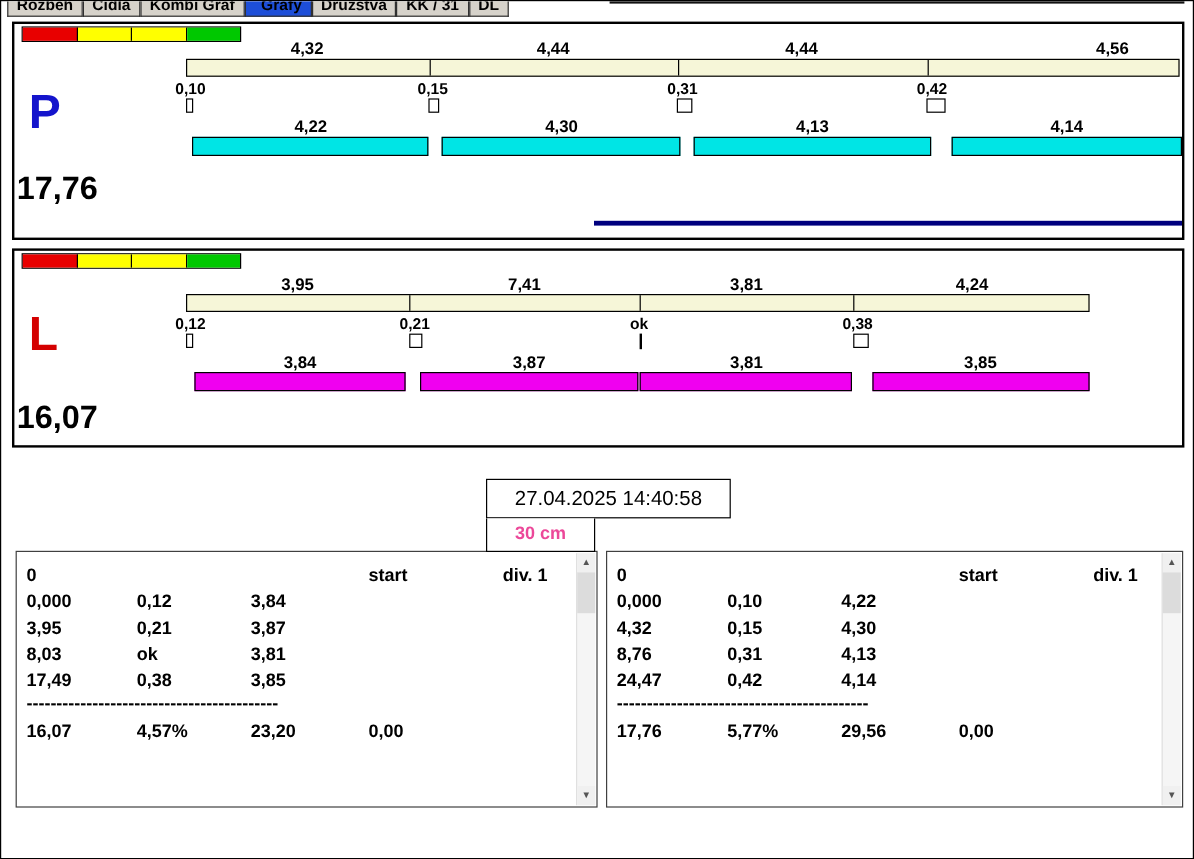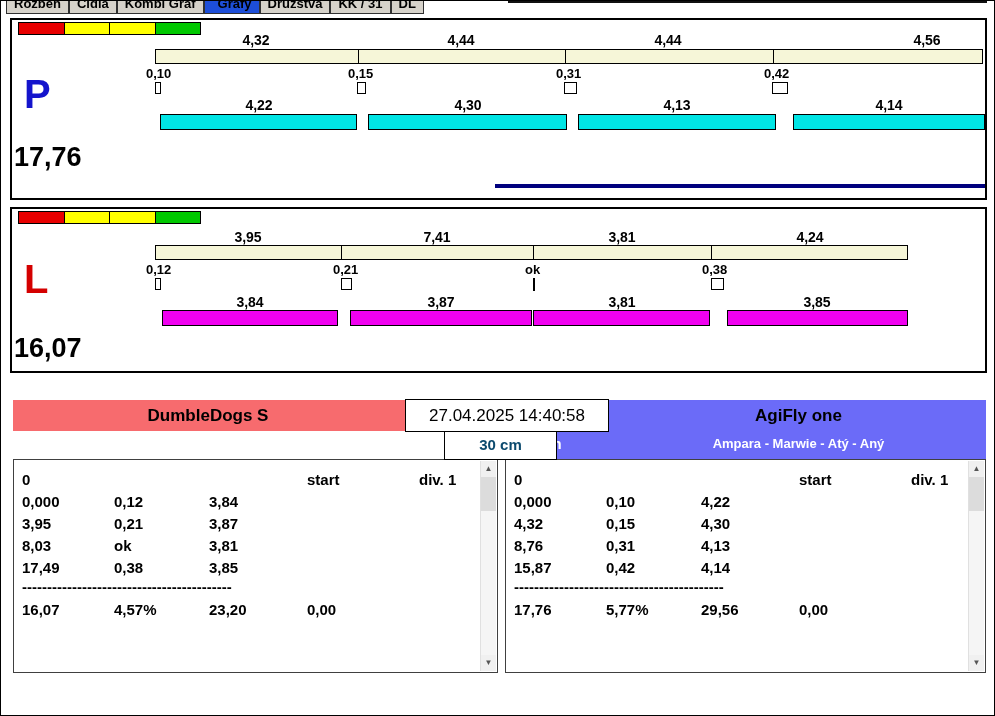"DumbleDogs S" div.r1 { html: <div>DumbleDogs S</div> -> none }
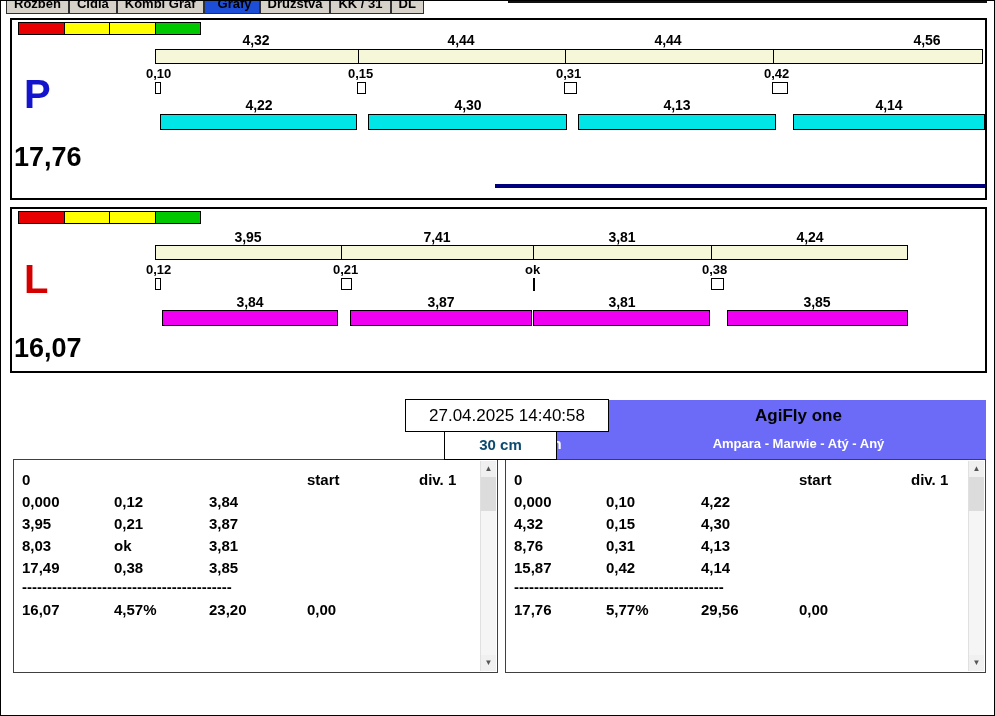"AgiFly one" div.thdr { html: <div> <div>AgiFly one</div> <div> <span>25 cm</span> <span>Ampara - Marwie - Atý - Aný</span> </div> </div> -> none }
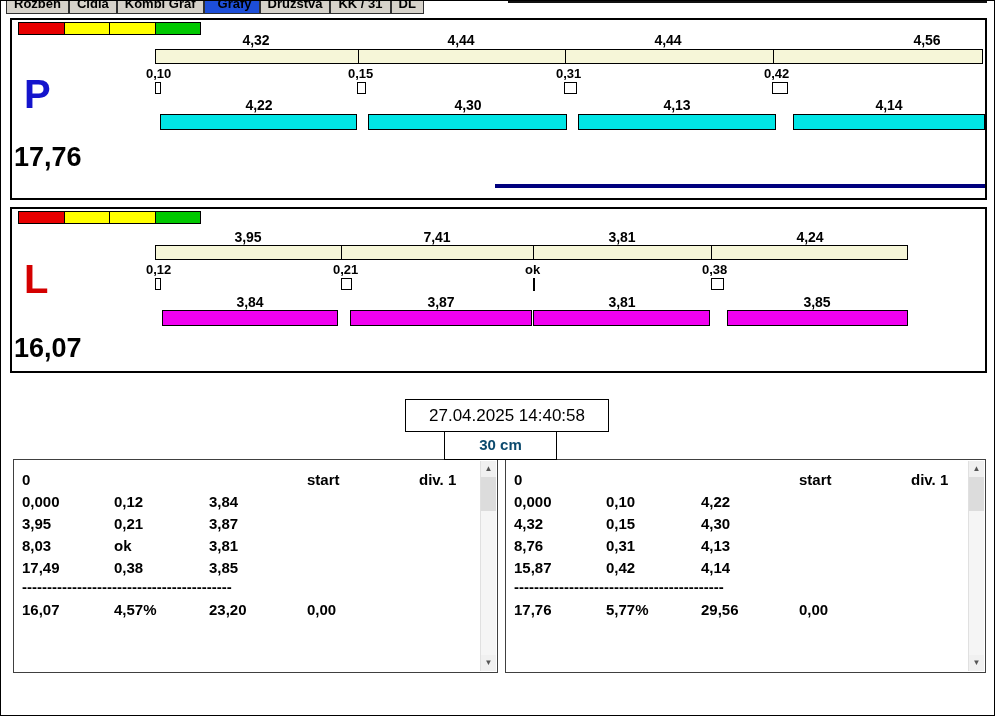"30 cm" .box30 { color: #0c4a6e -> #ec4899; margin-left: 39px -> none; width: 113px -> 91px }
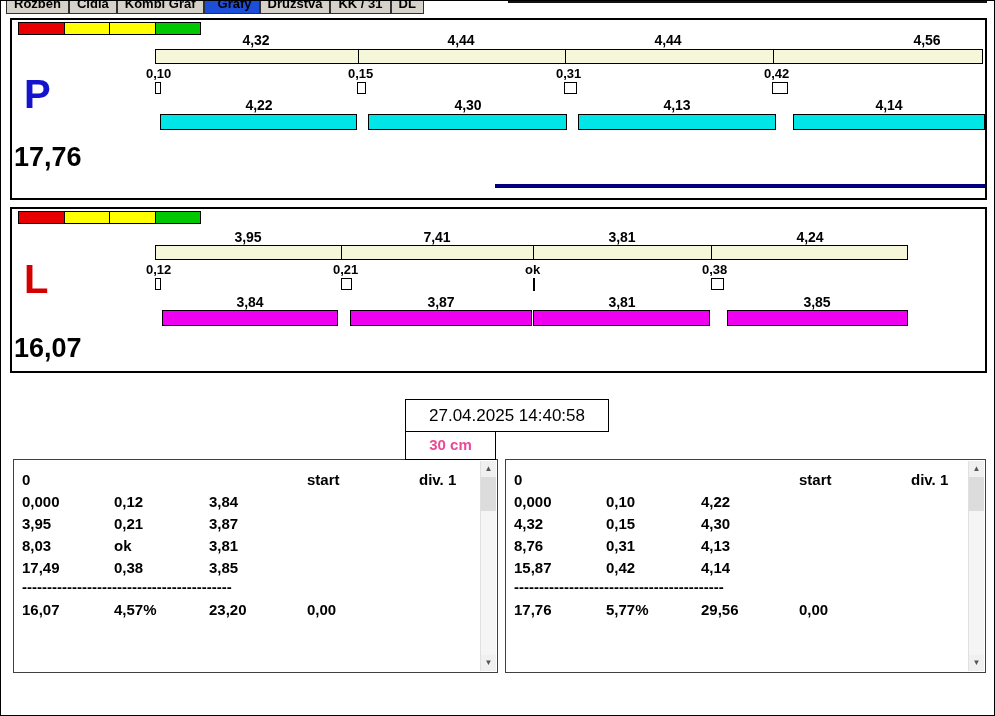"15,87" span.c0 { text: 15,87 -> 24,47 }
